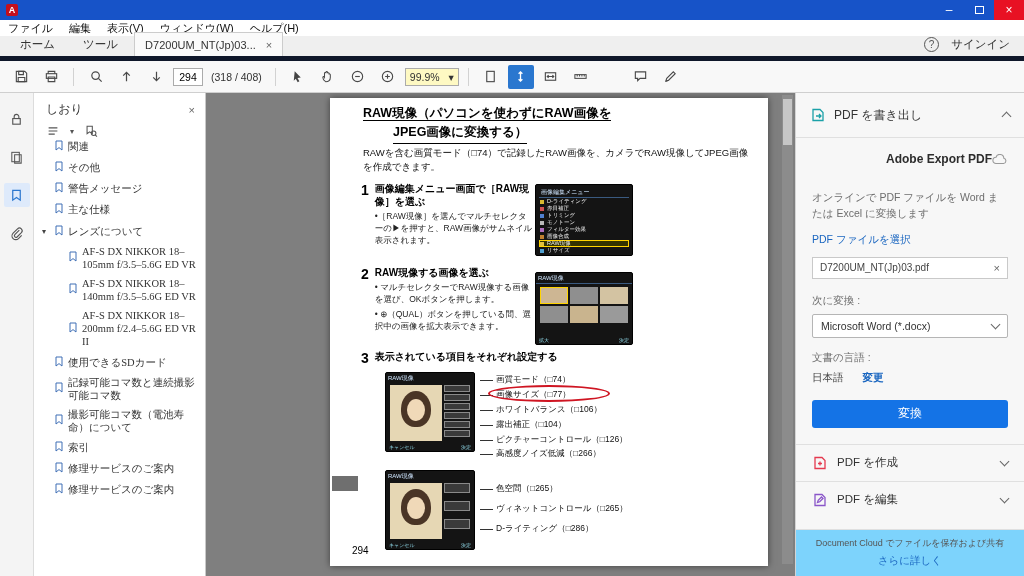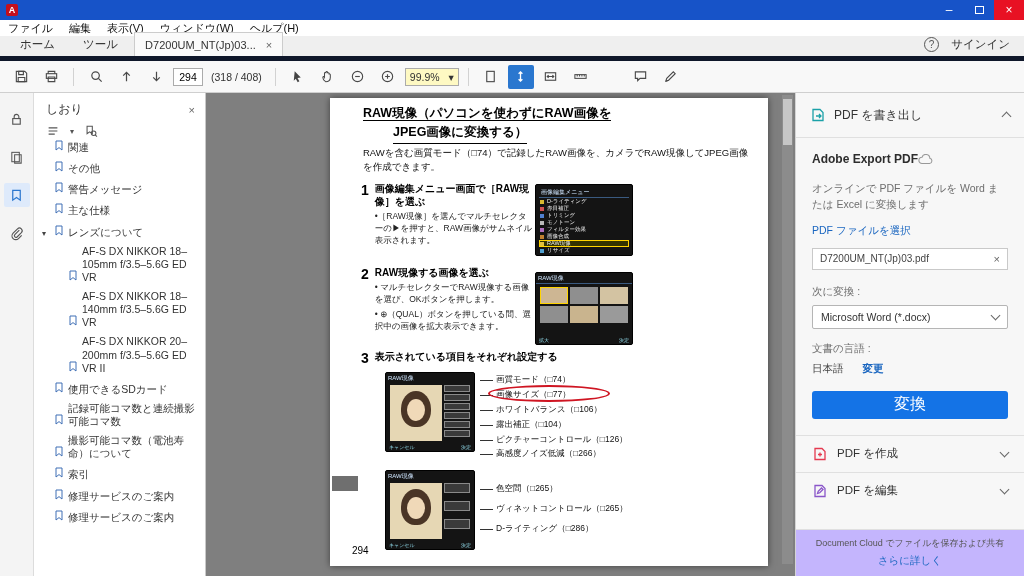"関連" .bm-item { align-items: flex-end -> center; font-family: none -> Liberation Serif, serif }
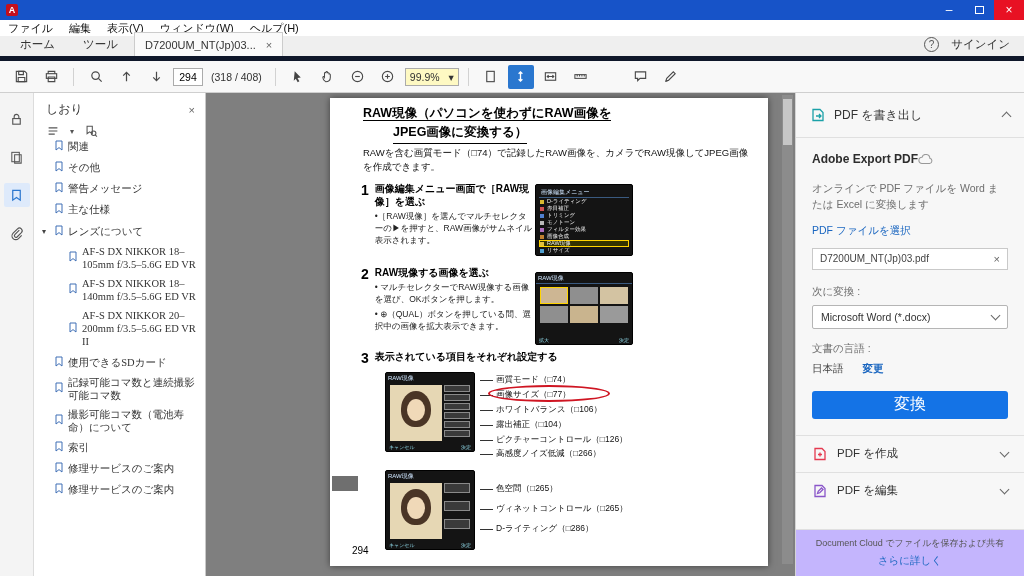"Adobe Export PDF" .rp-row-title { justify-content: flex-start -> flex-end; margin-bottom: 14px -> 23px }
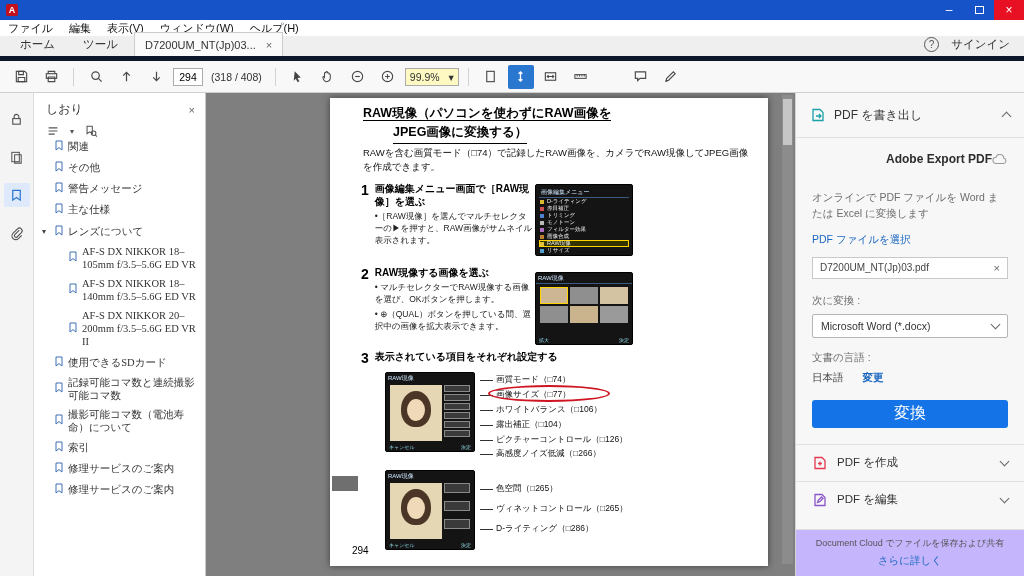"AF-S DX NIKKOR 20–200mm f/3.5–5.6G" span.bm-label { text: 20–200mm f/3.5 -> 18–200mm f/2.4 }
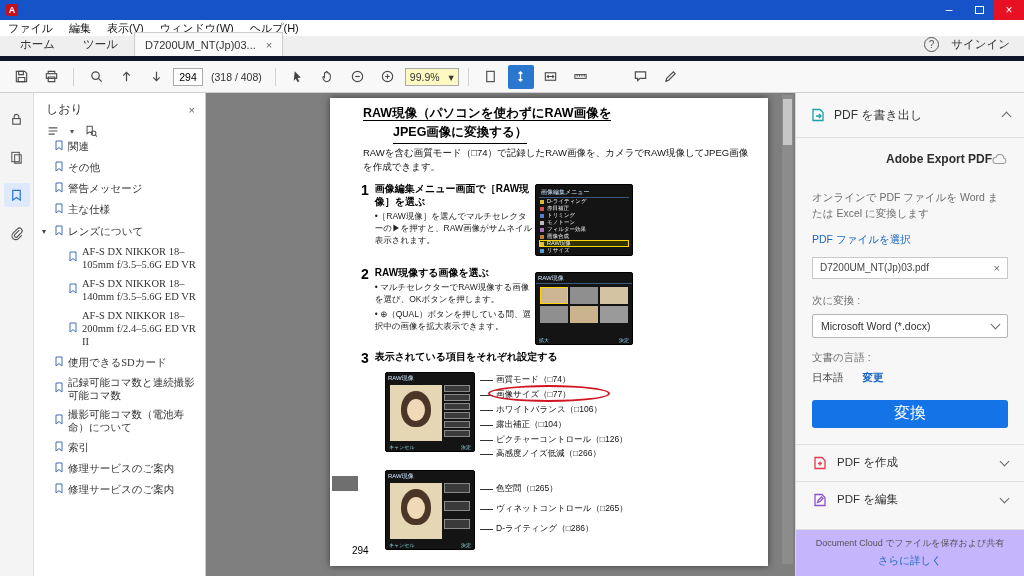"変換" .rp-convert { font-size: 16px -> 12px }
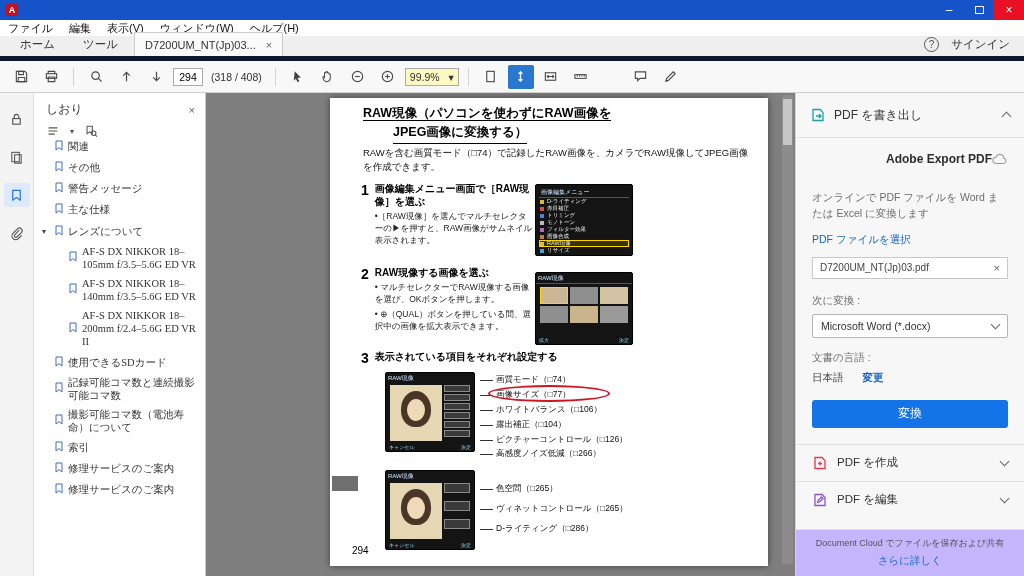"Document Cloud でファイルを保存および共有" .rp-bottom { background: #c4b5fd -> #7dd3fc }
